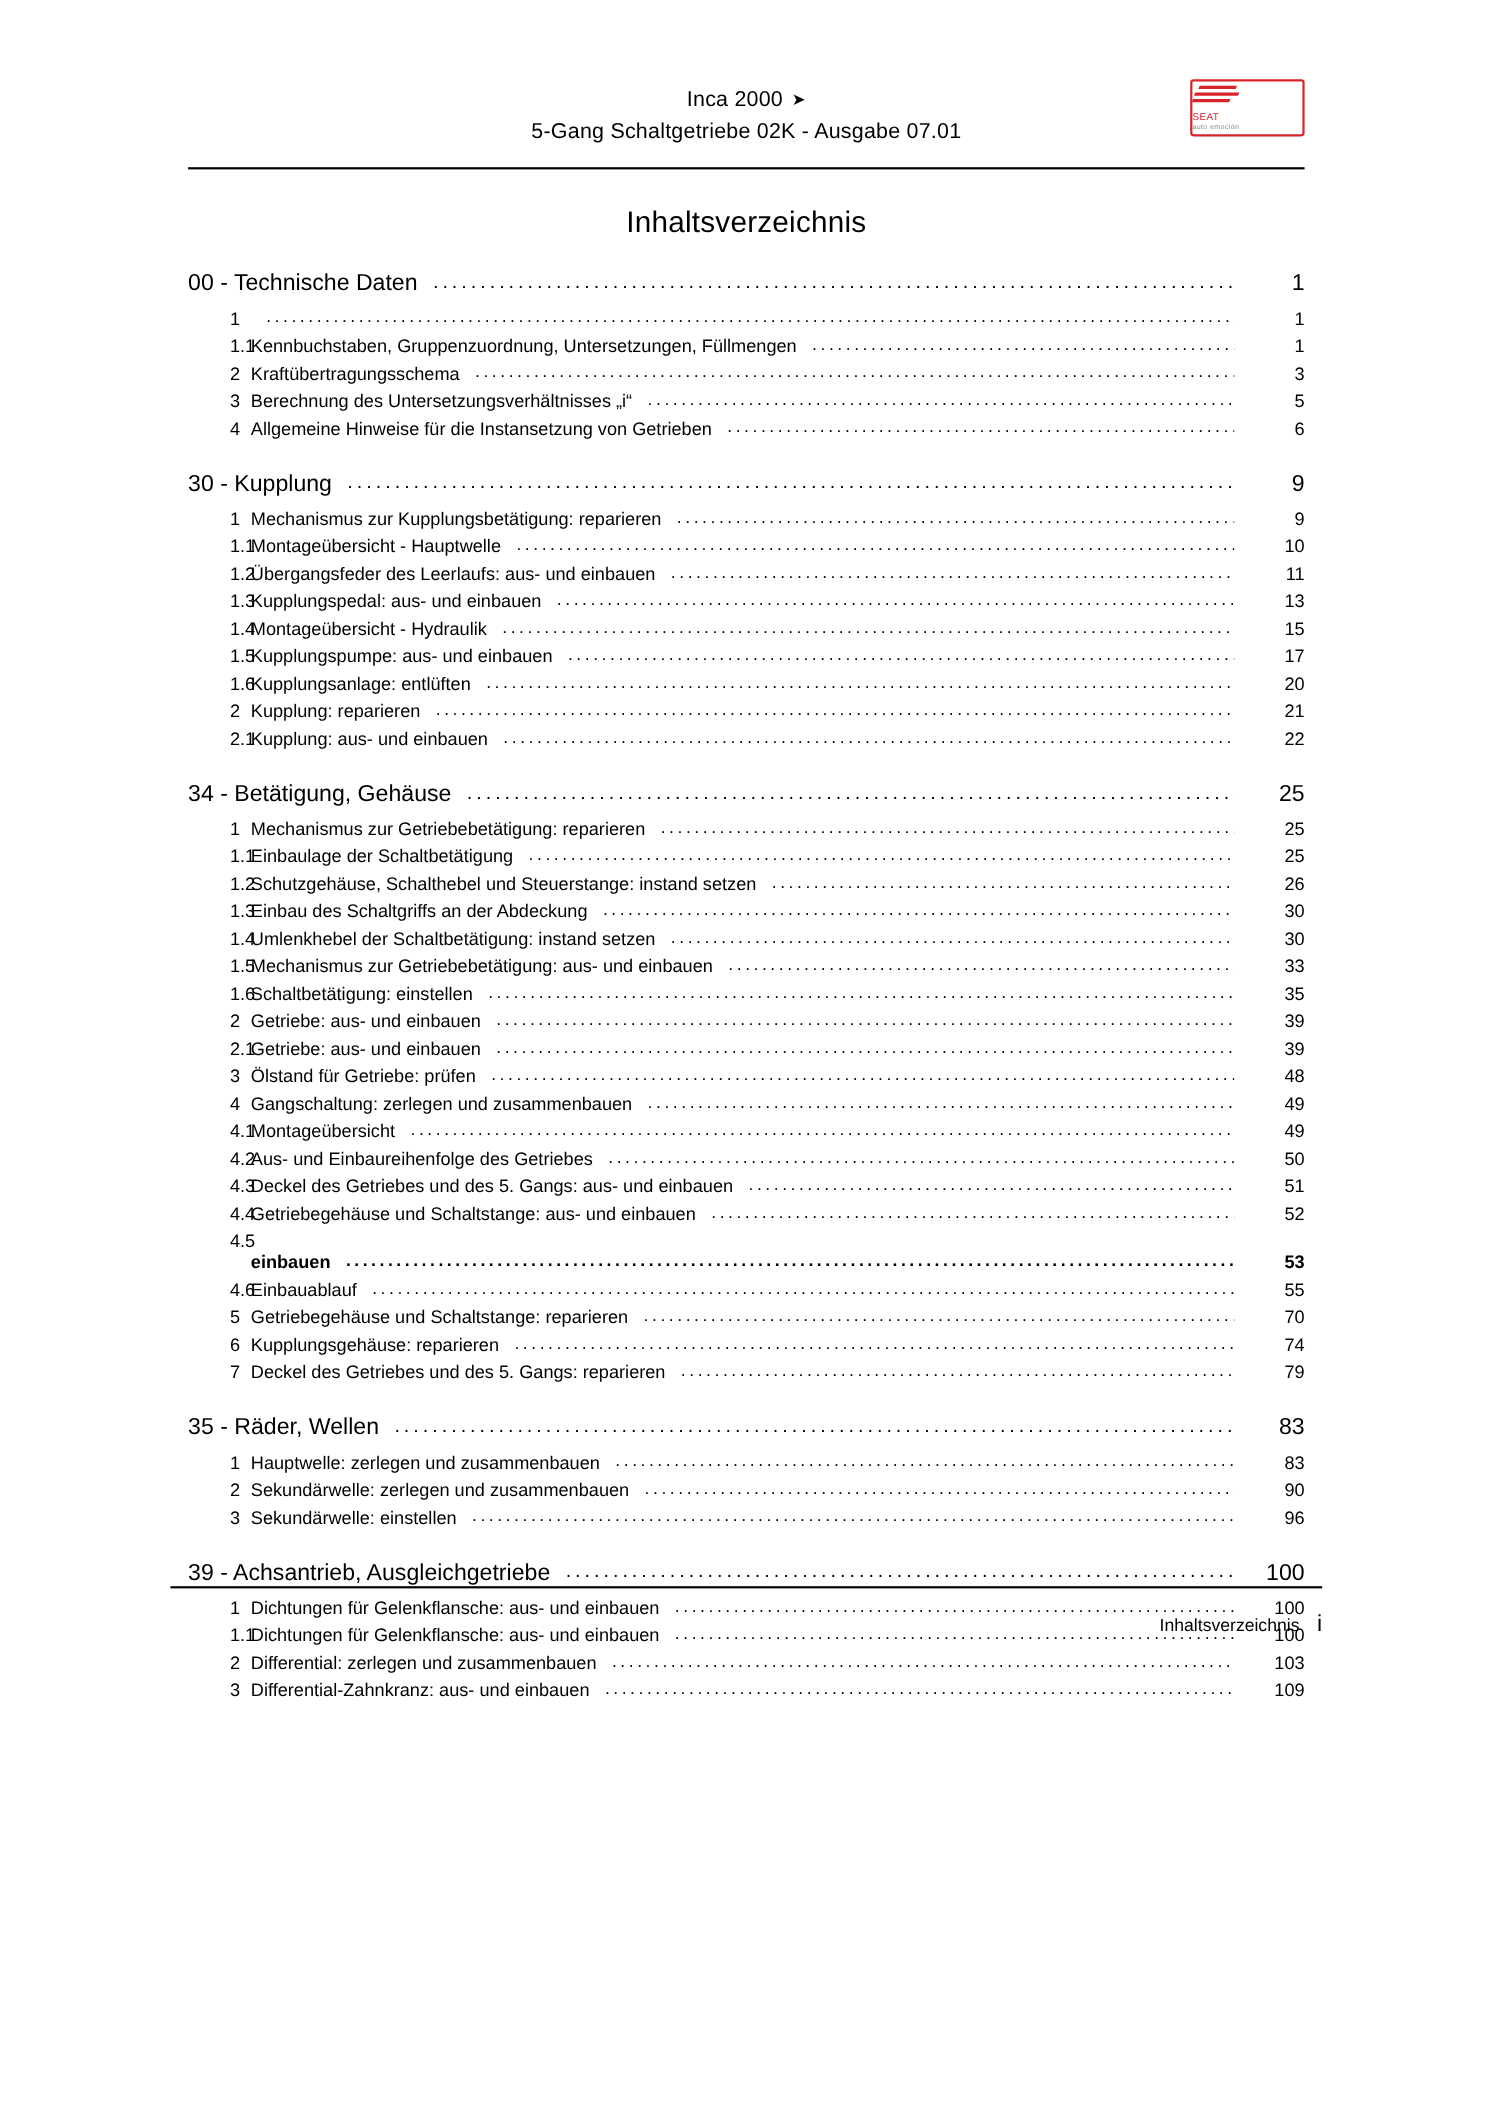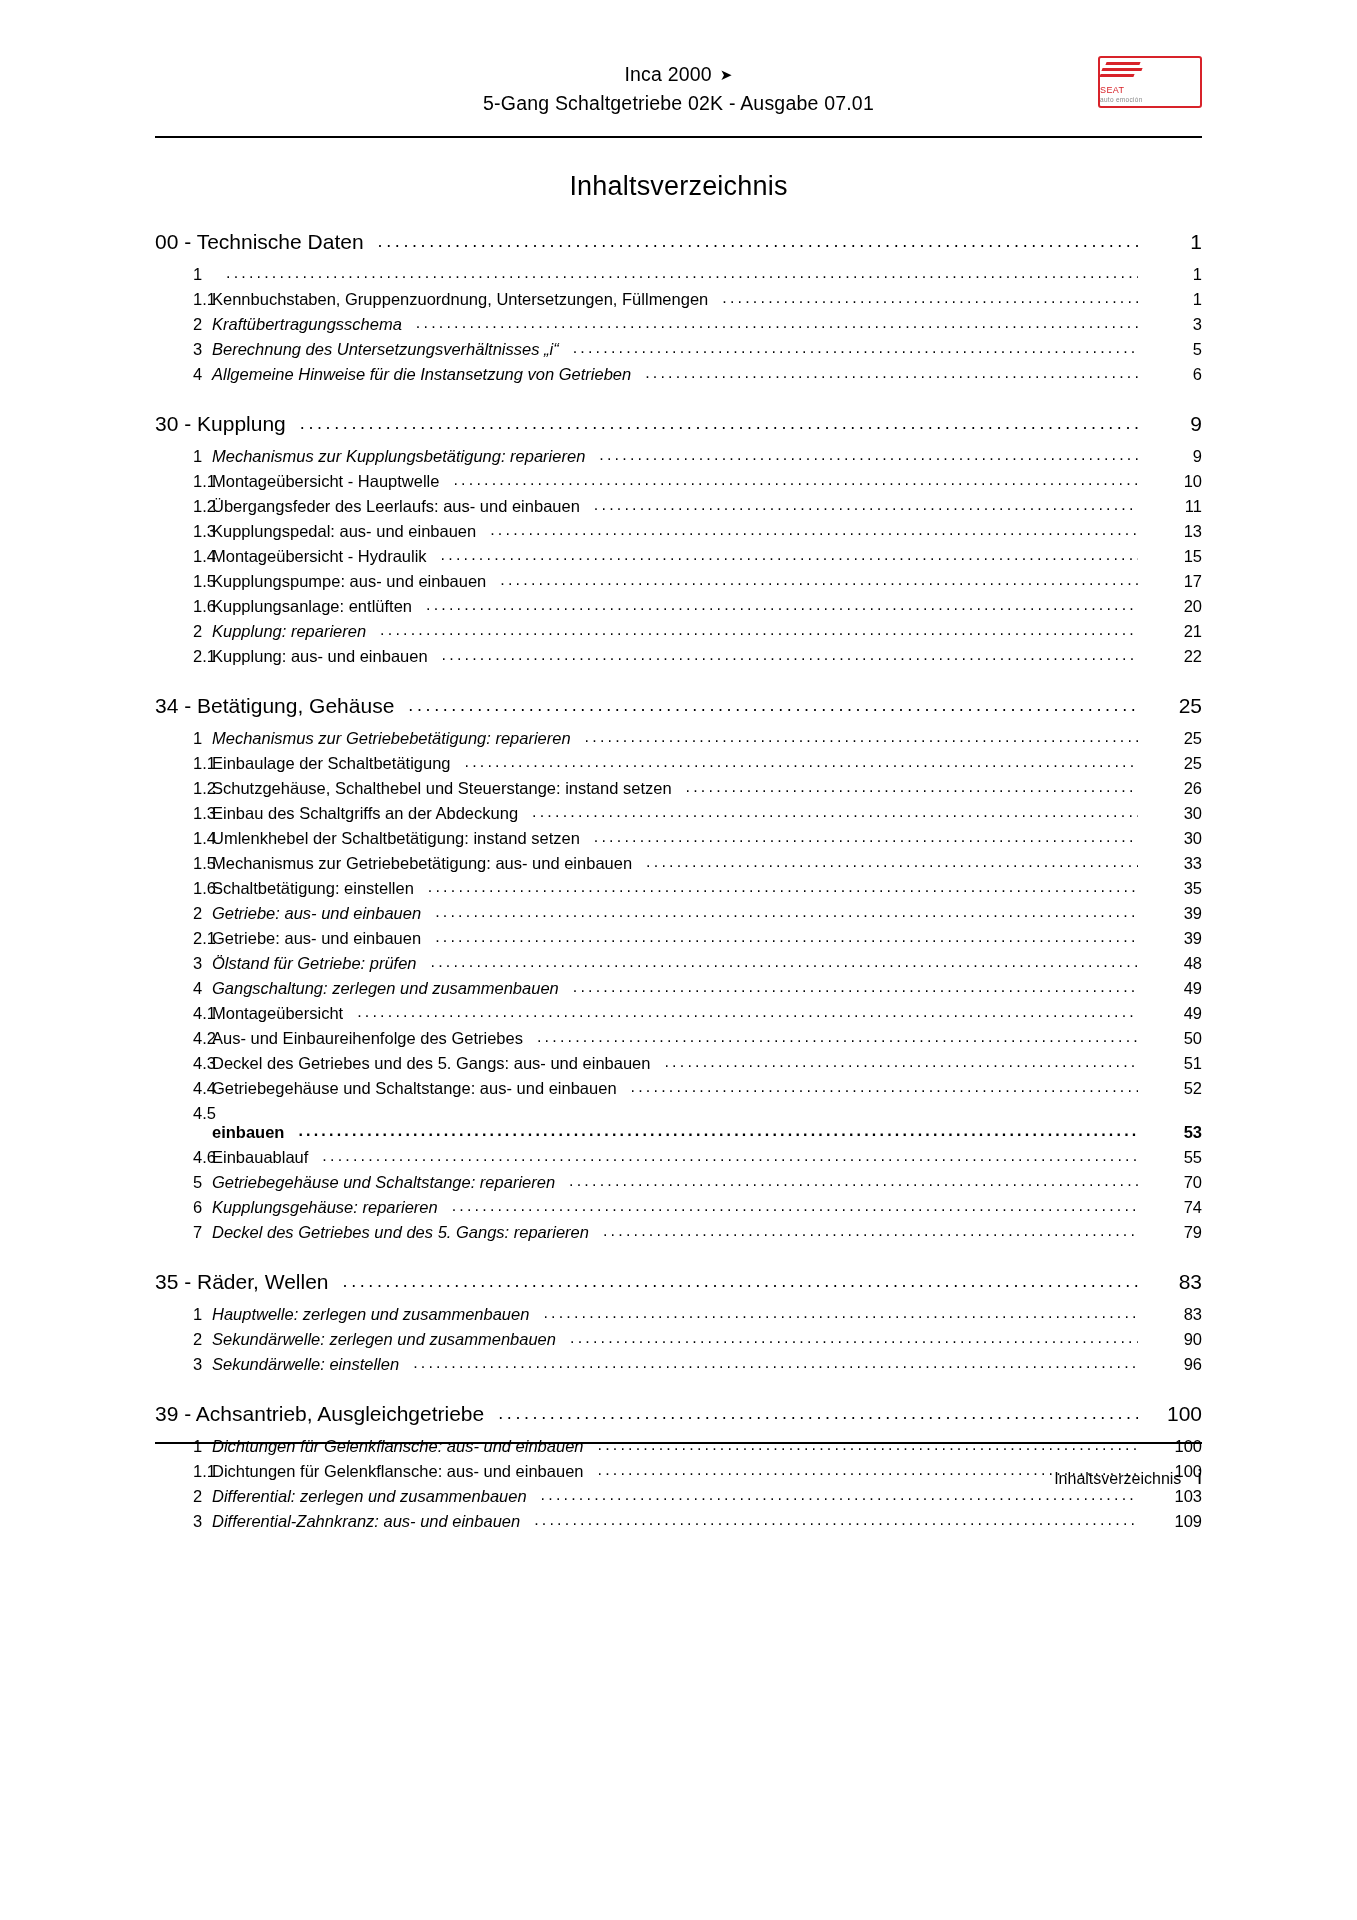"Inca 2000 ➤" .page { padding: 0 -> 16px }
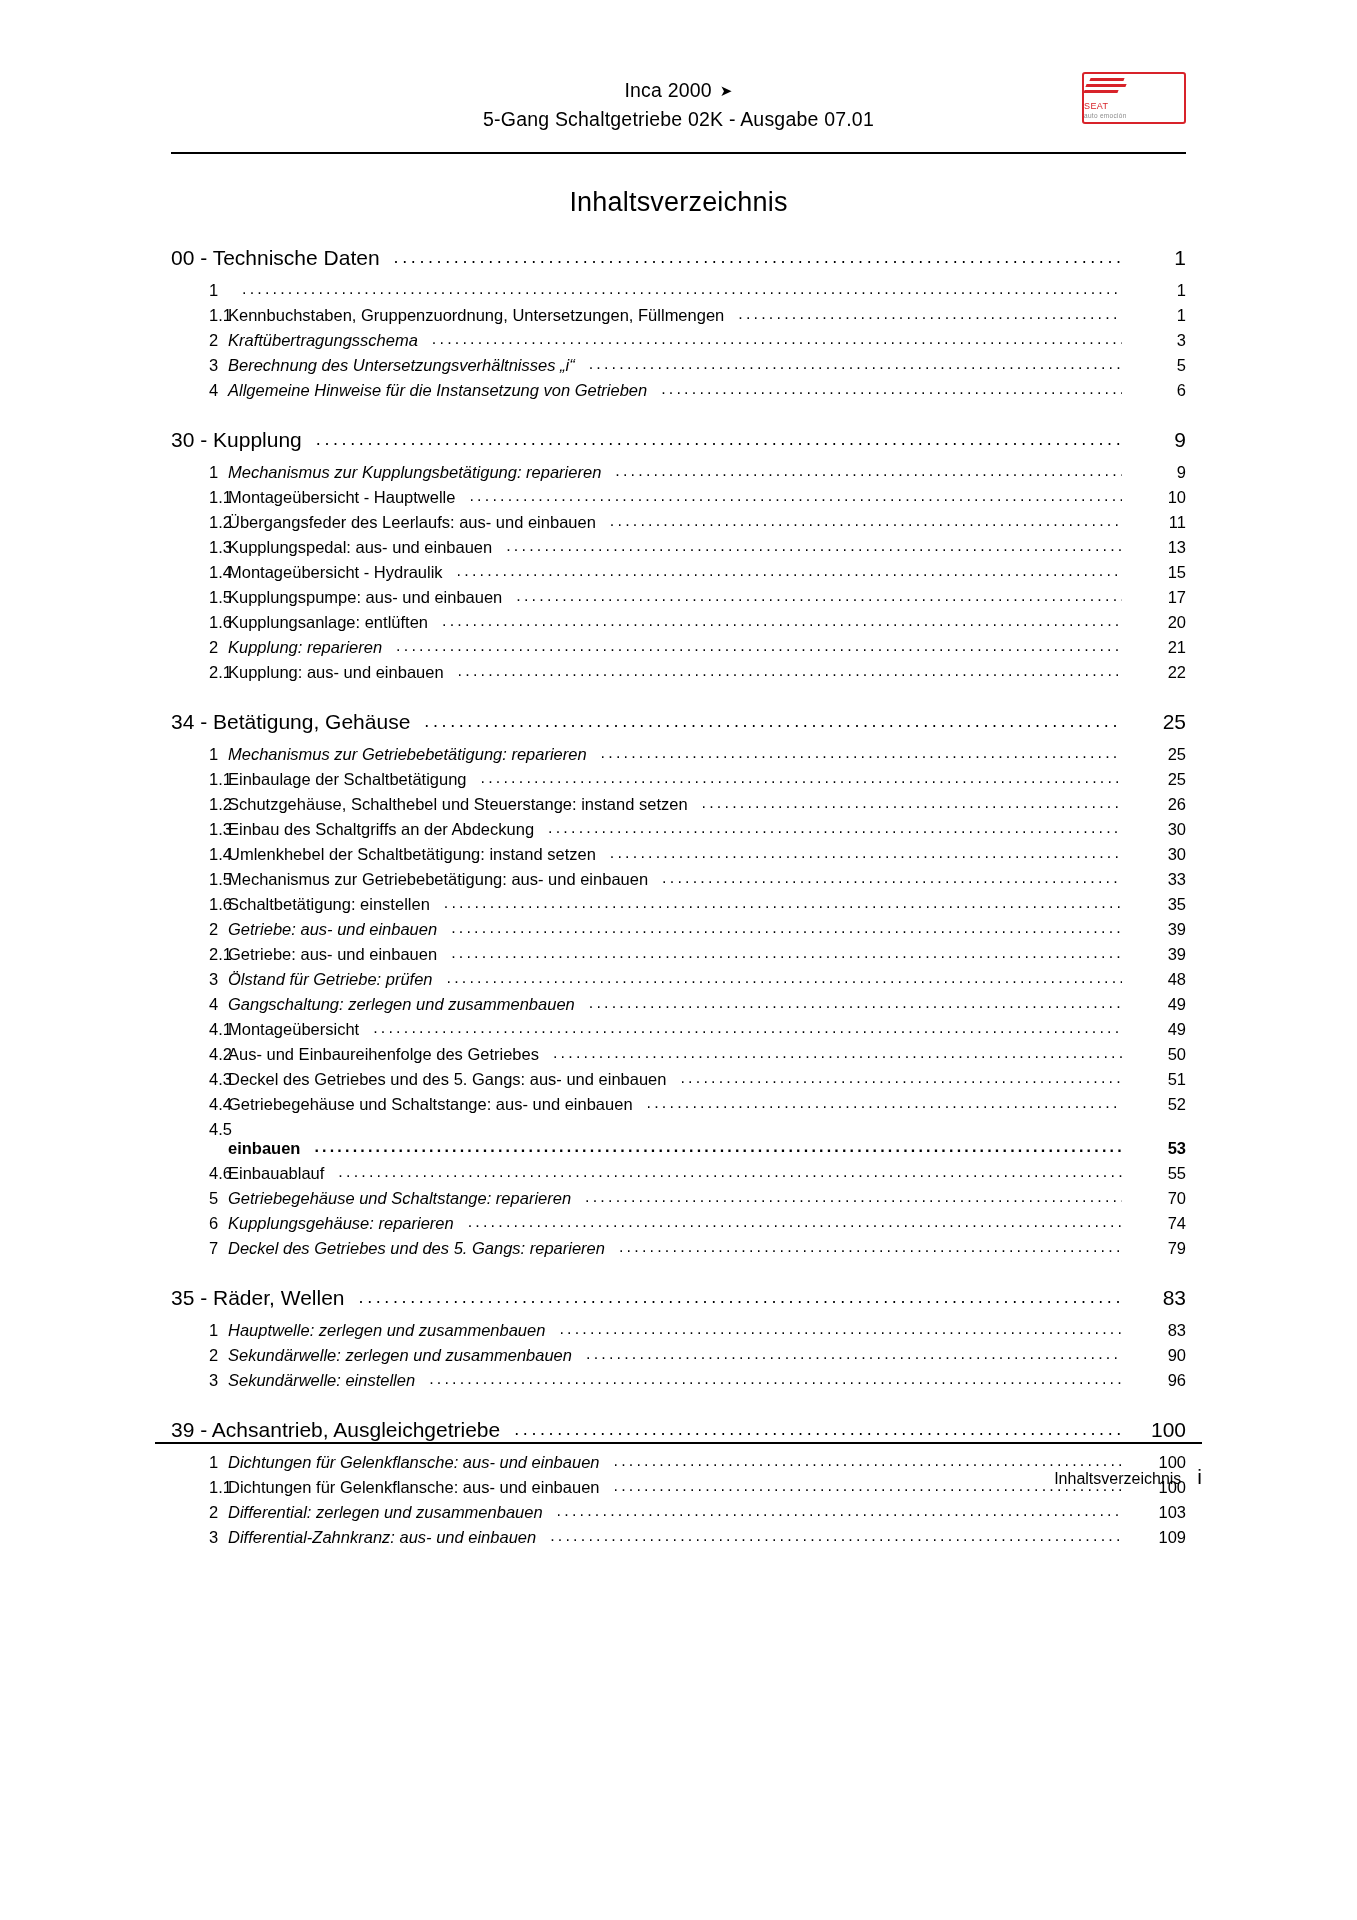"Kraftübertragungsschema" .row.lvl1 .label { font-style: italic -> none }
